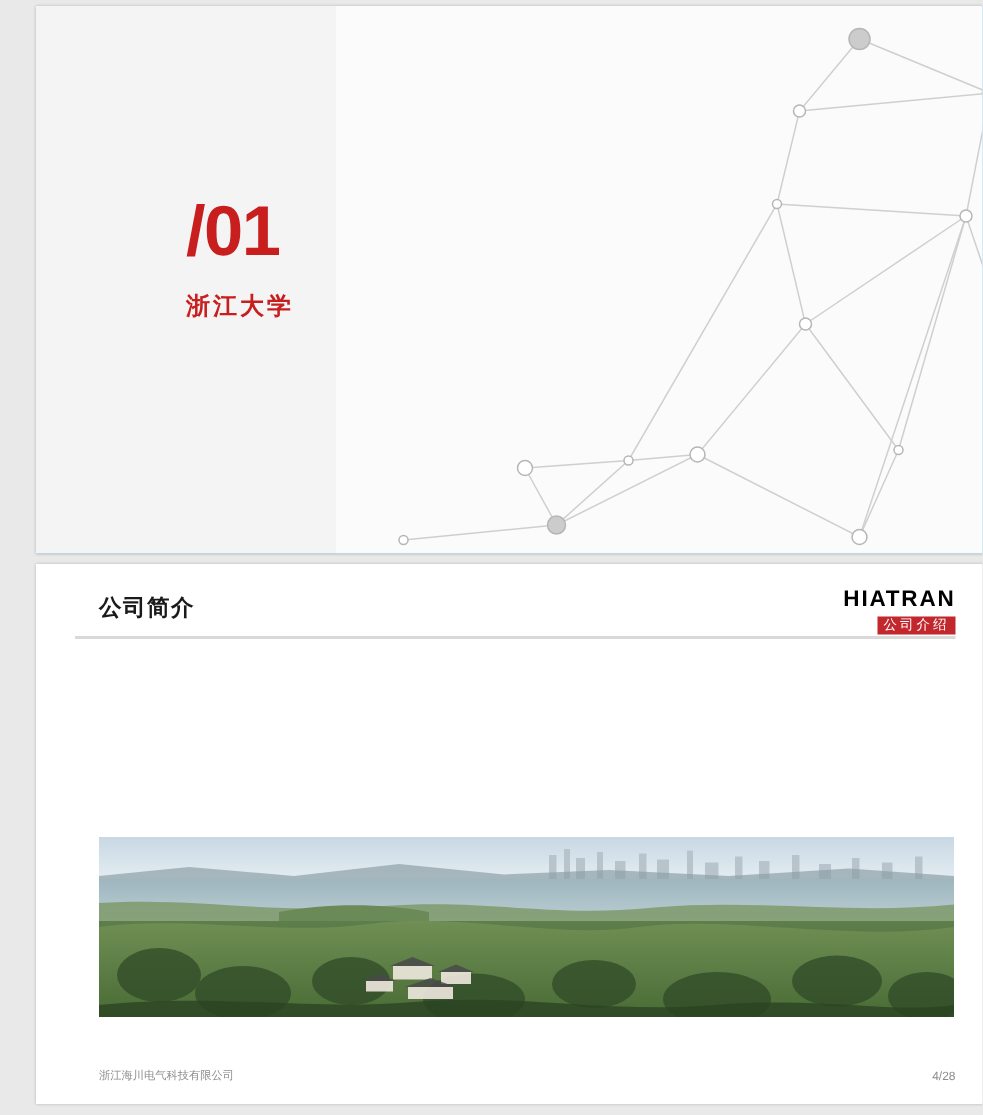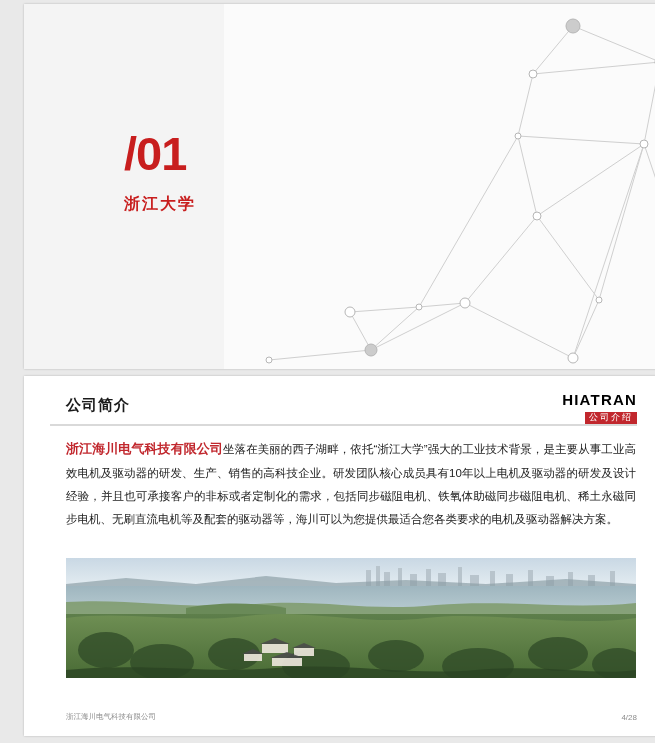"浙江海川电气科技有限公司坐落在美丽的西子湖畔，依托“浙江大学”强大的工业技术背景" div.s2-body { html: <div> <span>浙江海川电气科技有限公司</span><span>坐落在美丽的西子湖畔，依托“浙江大学”强大的工业技术背景，是主要从事工业高效电机及驱动器的研发、生产、销售的高科技企业。研发团队核心成员具有10年以上电机及驱动器的研发及设计经验，并且也可承接客户的非标或者定制化的需求，包括同步磁阻电机、铁氧体助磁同步磁阻电机、稀土永磁同步电机、无刷直流电机等及配套的驱动器等，海川可以为您提供最适合您各类要求的电机及驱动器解决方案。</span> </div> -> none }
